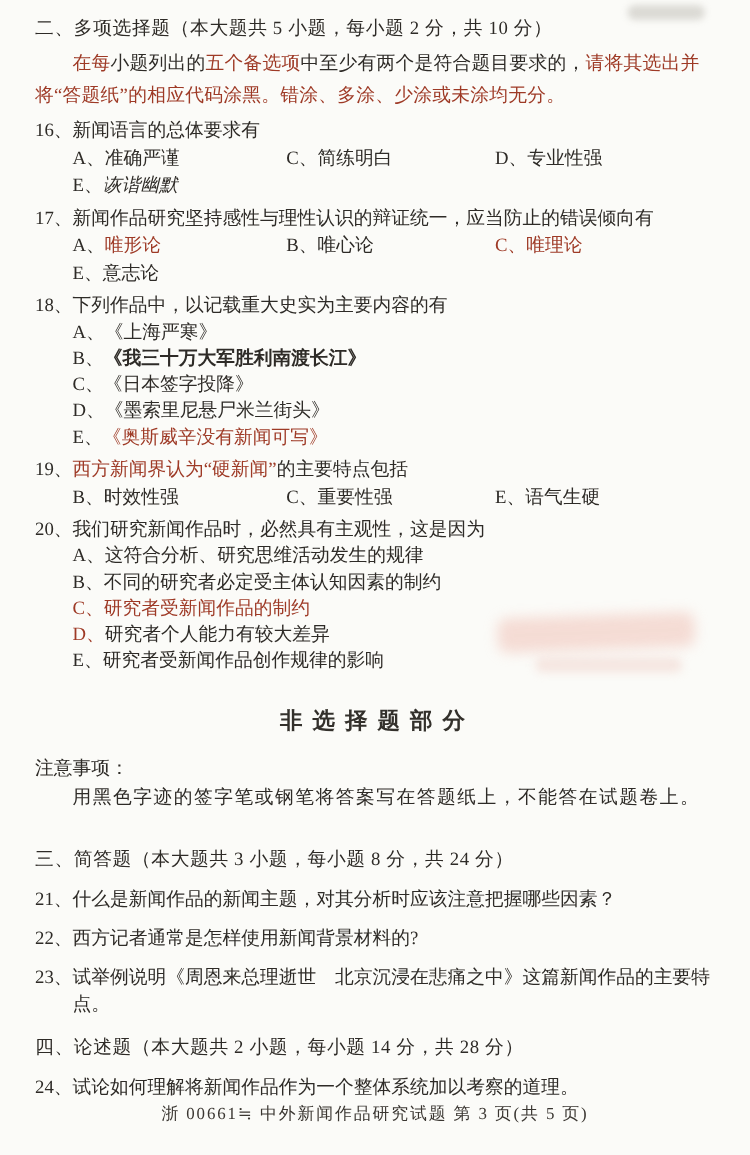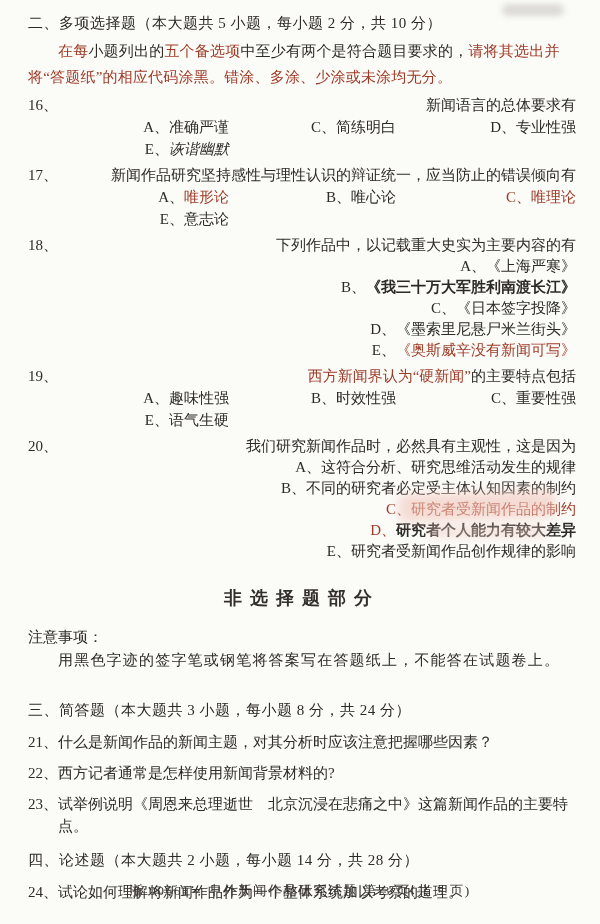"16、" .question { text-align: right -> none }
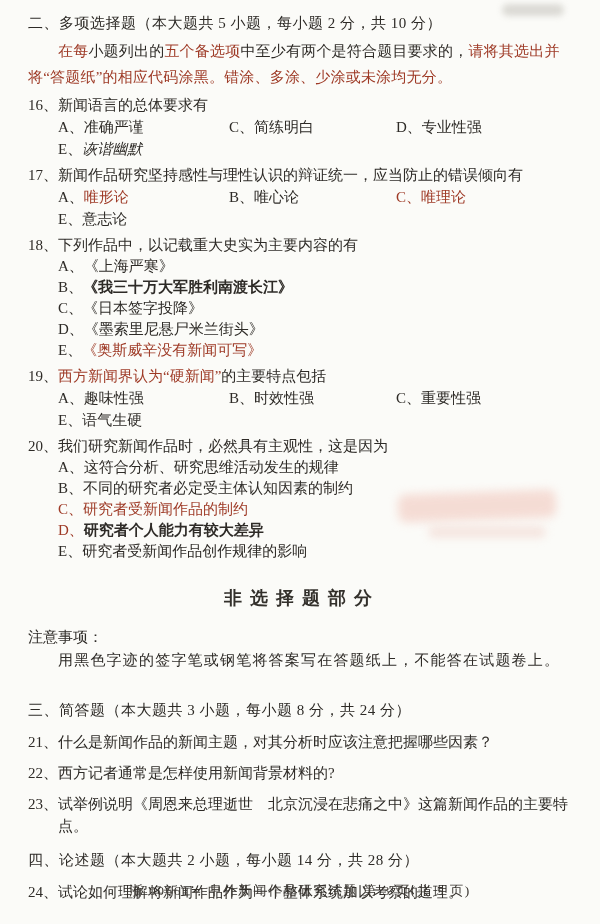"A、趣味性强" div.opt { html: <div><span>A、</span><span>趣味性强</span></div> -> none }
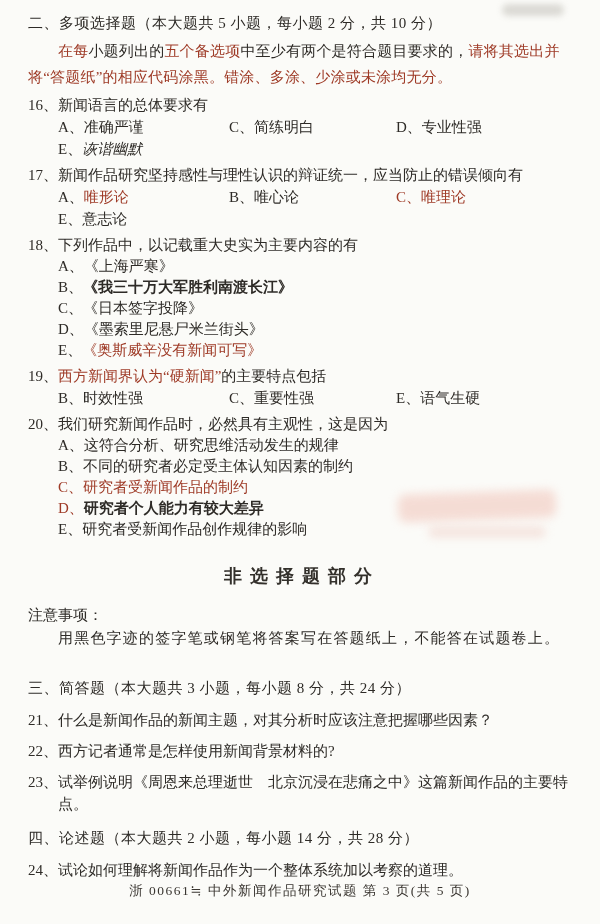"研究者个人能力有较大差异" span.seg { font-weight: bold -> none }
